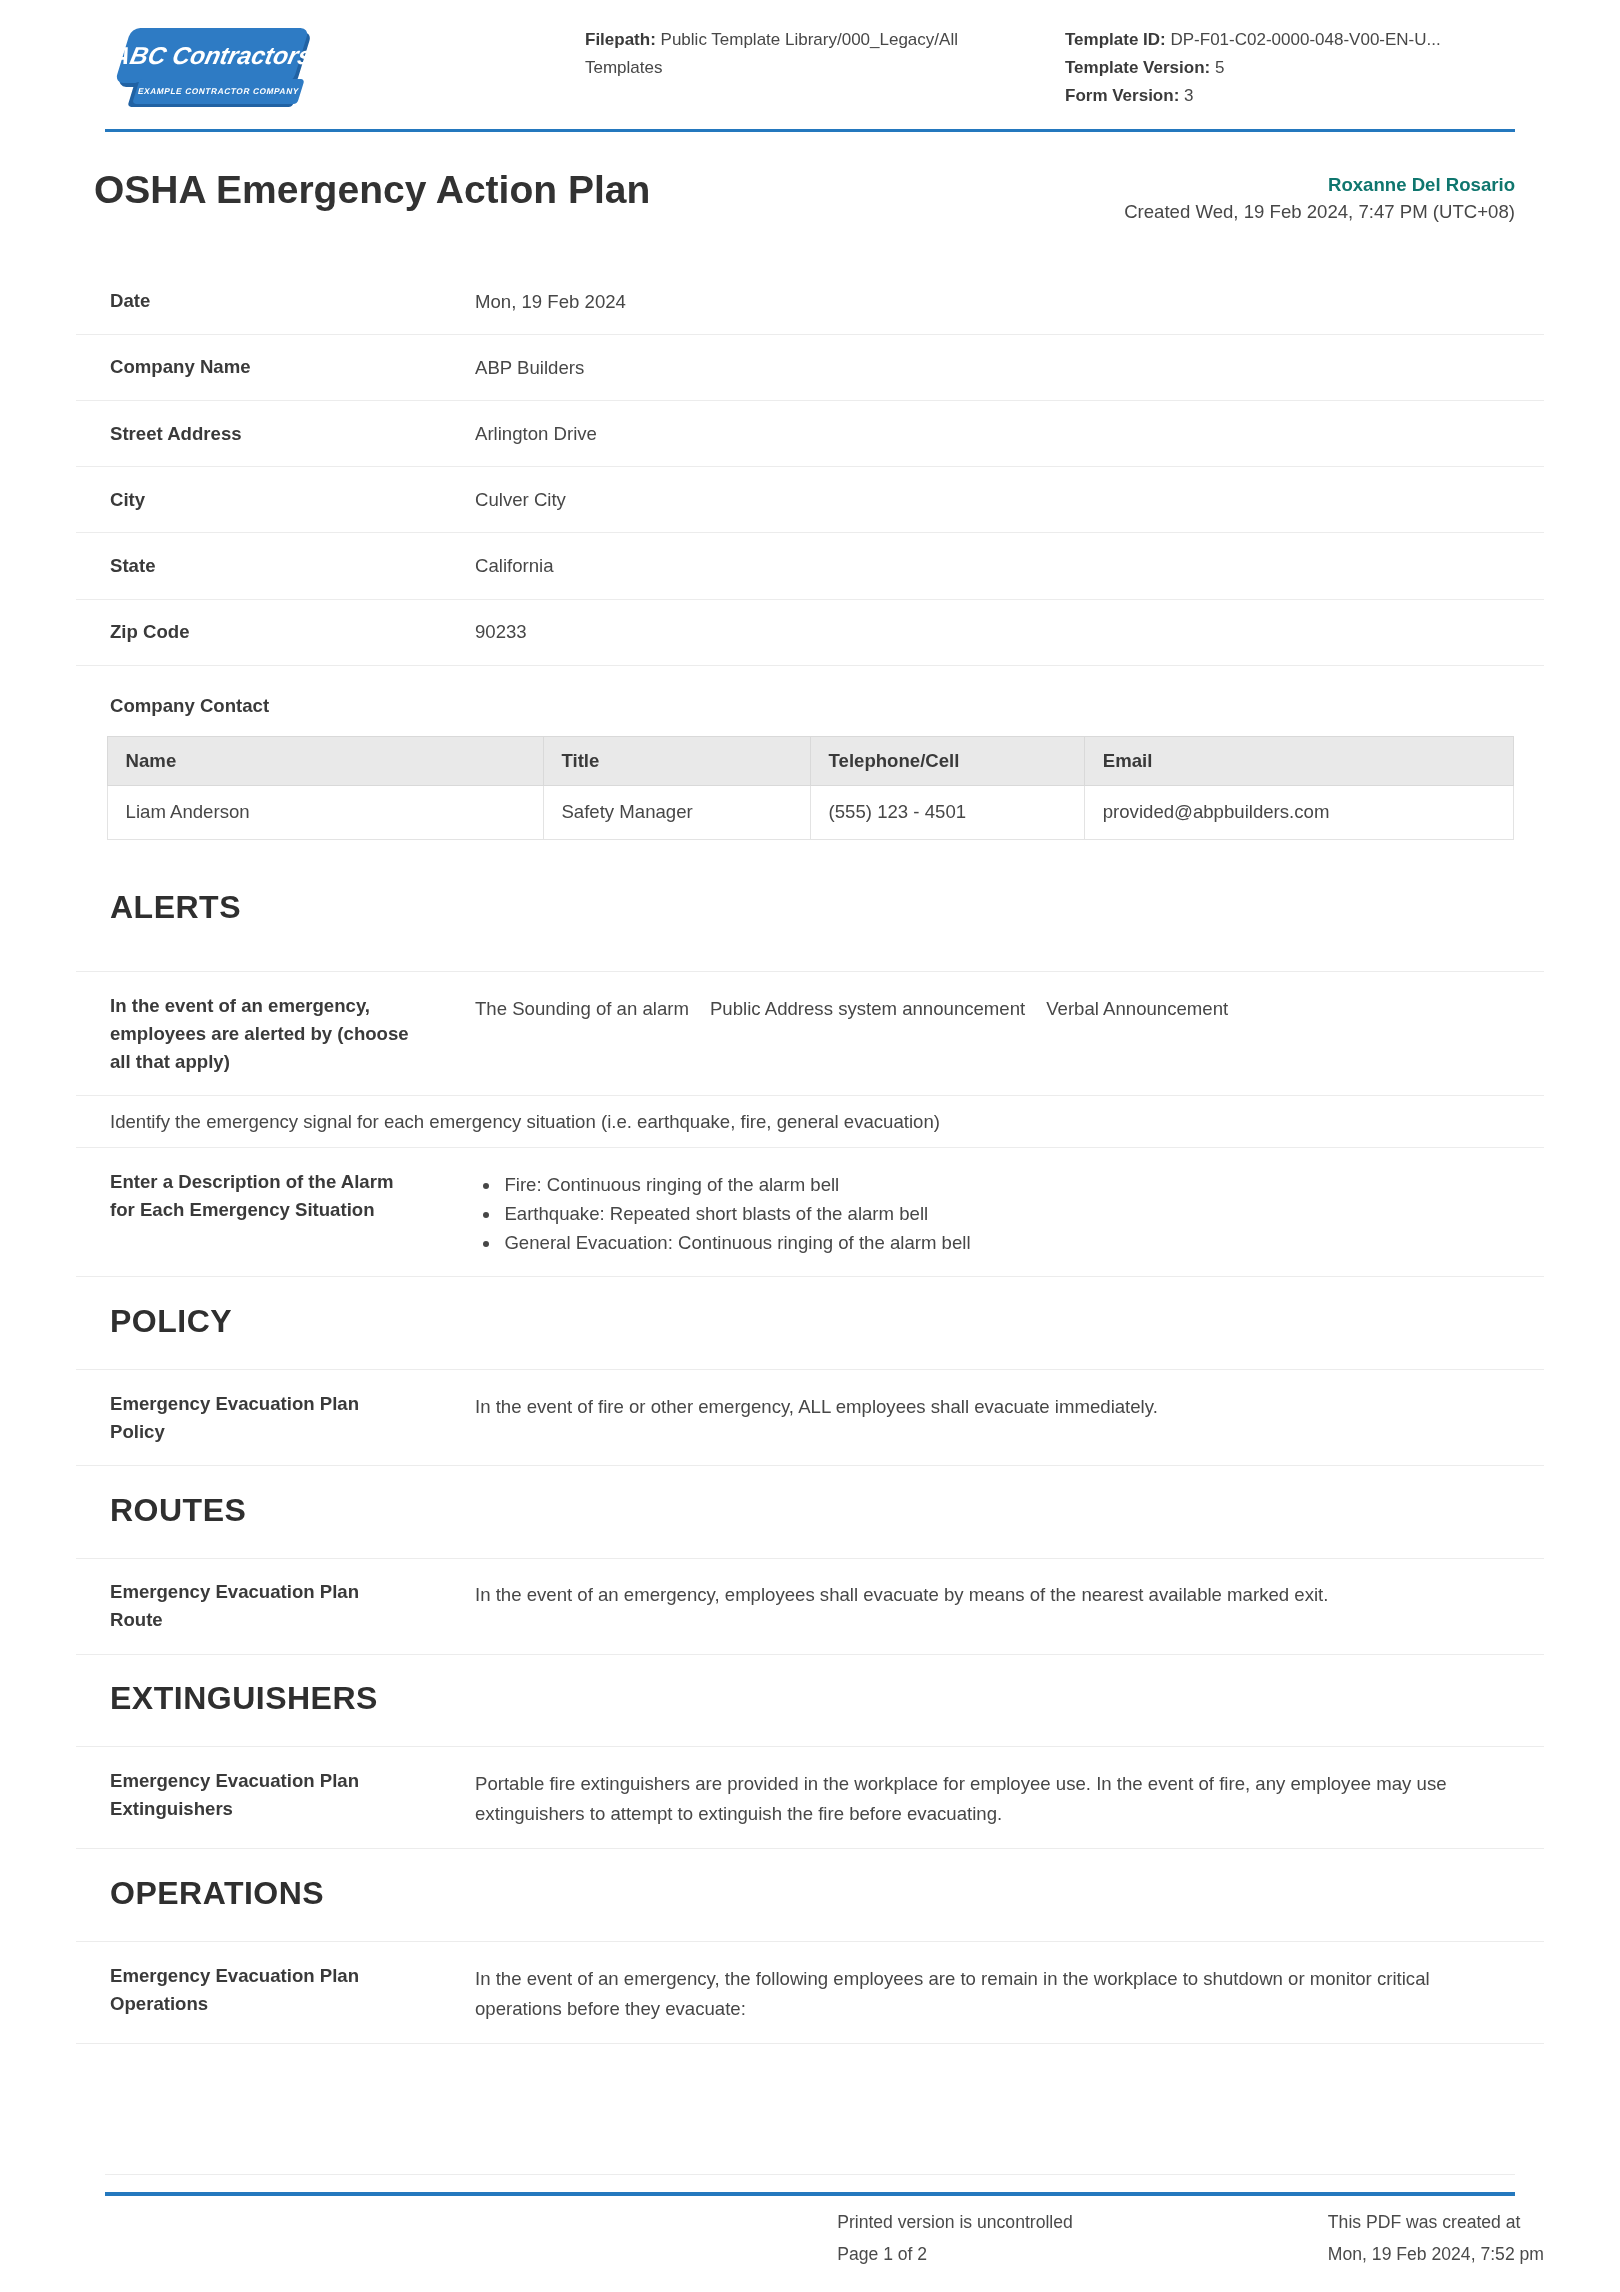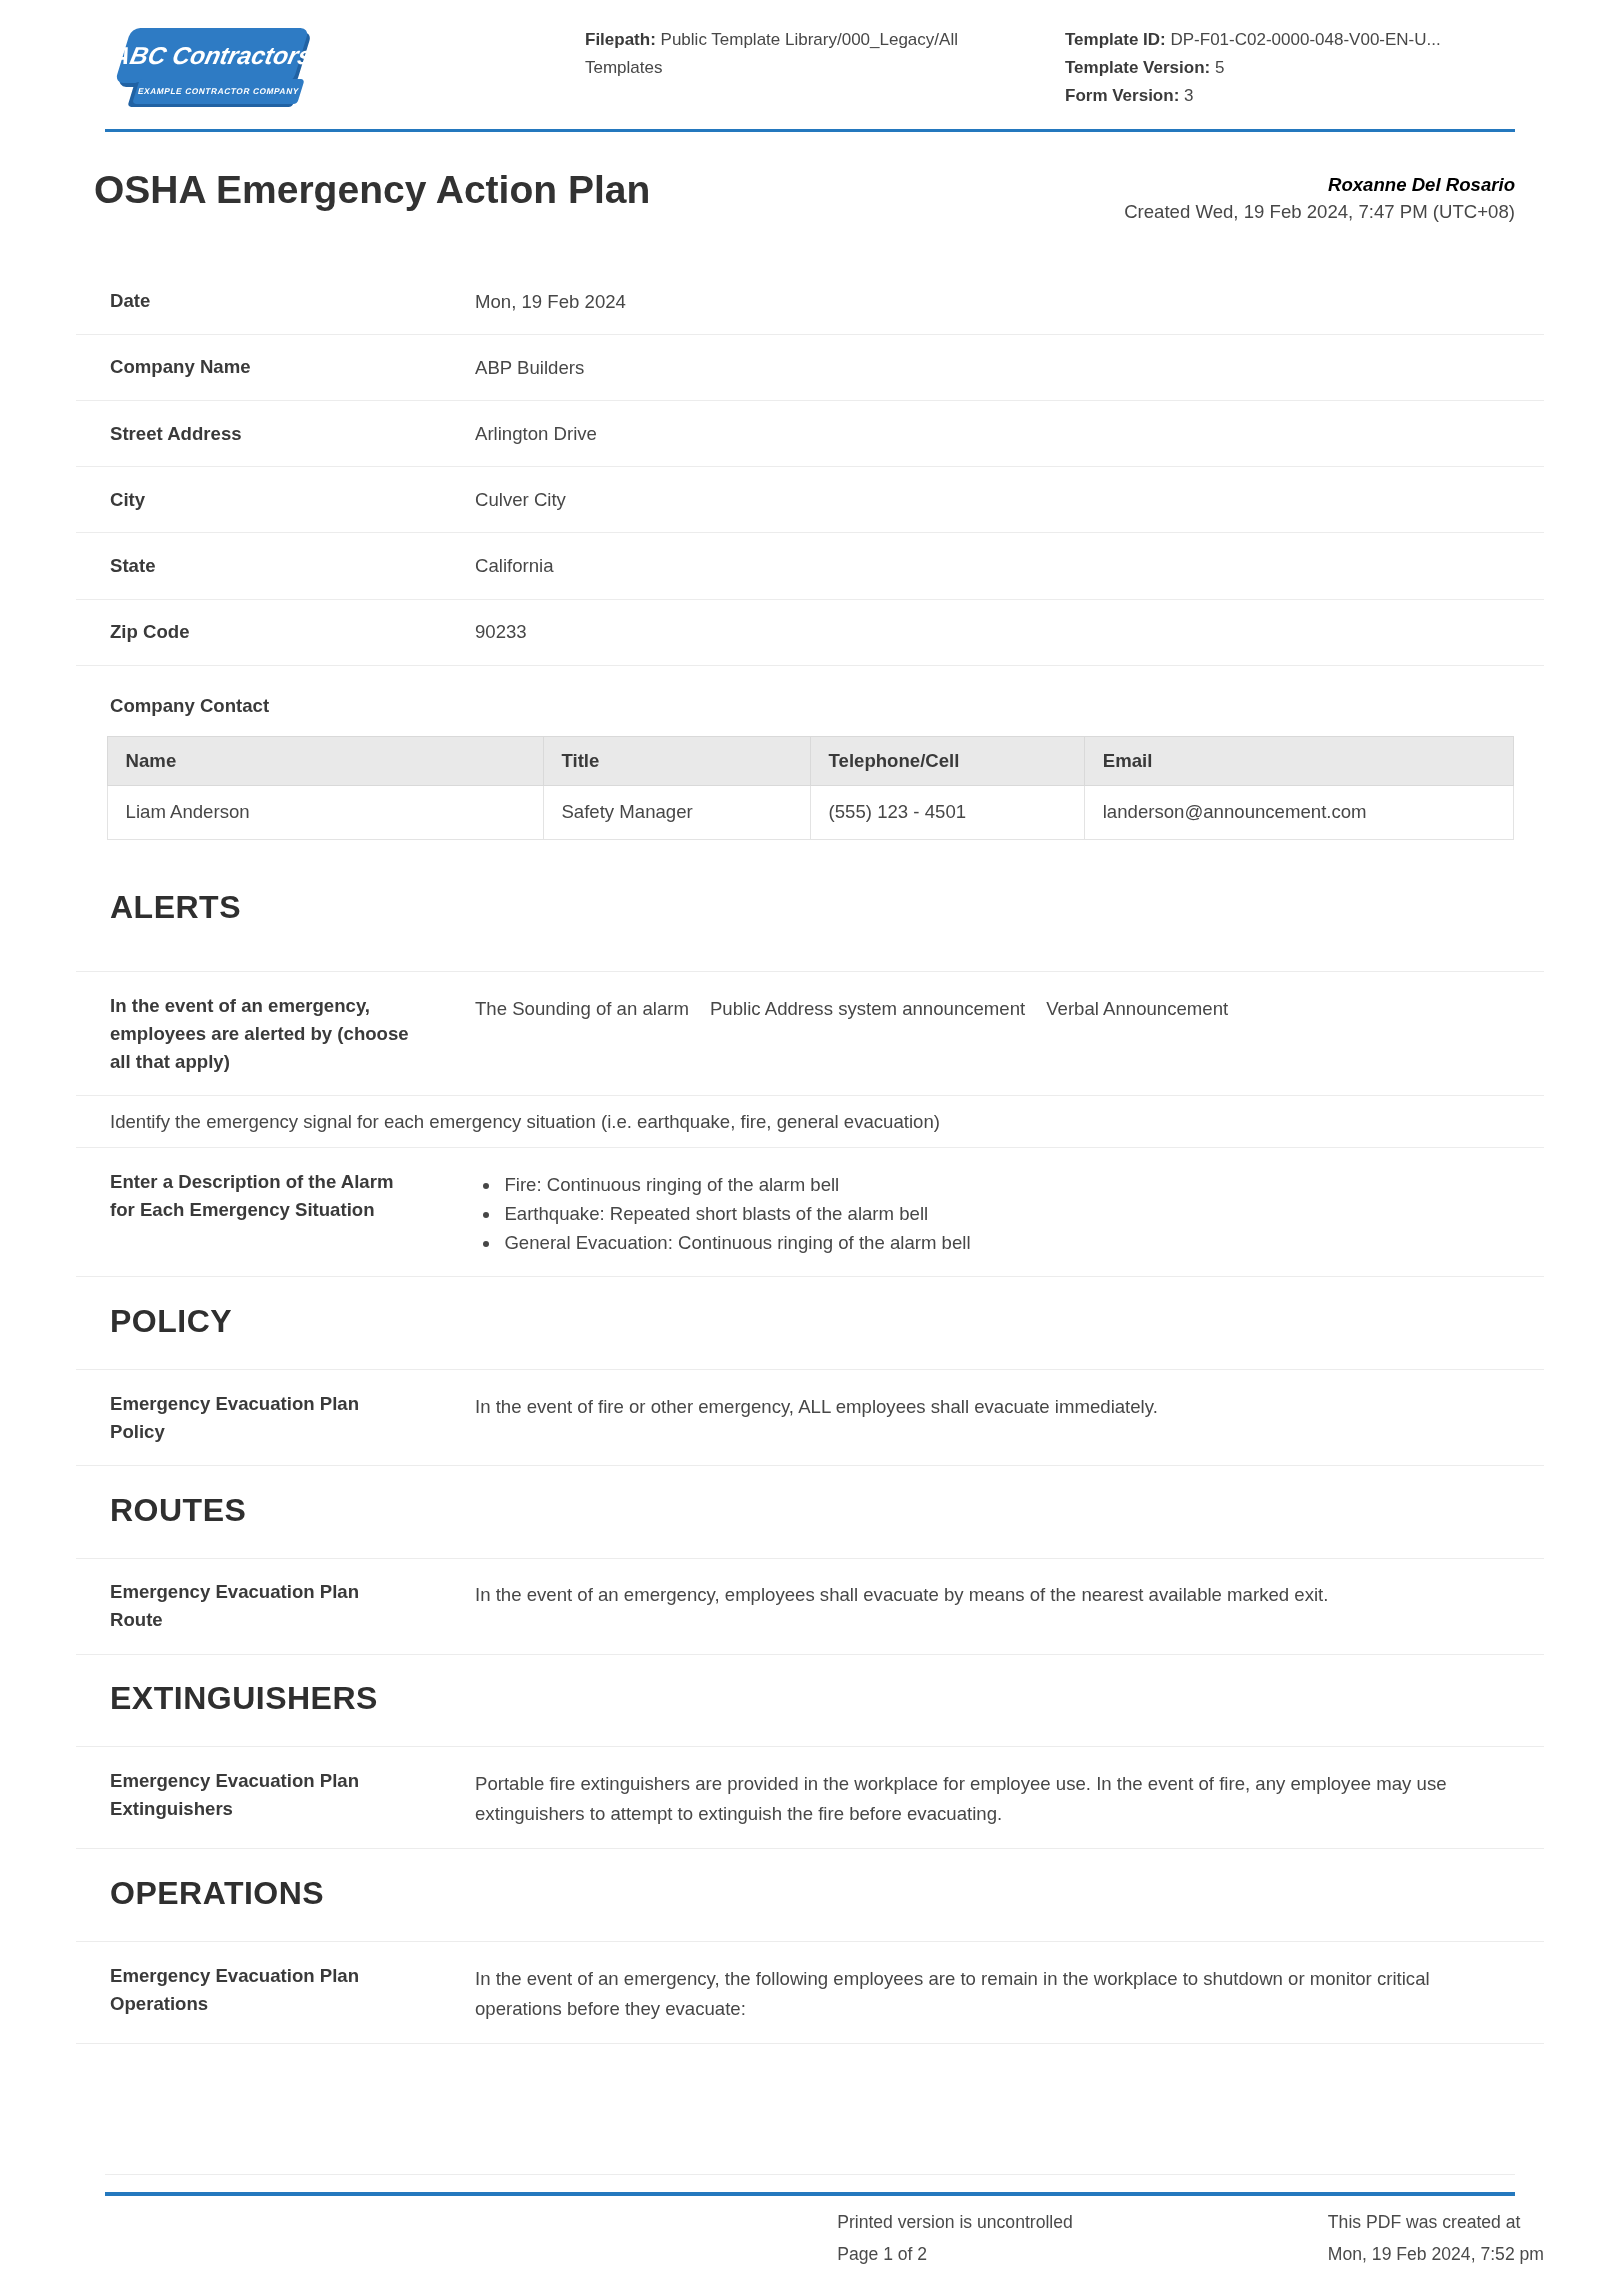"Roxanne Del Rosario" .created-block .author { color: #000000 -> #0f766e; font-style: italic -> none }
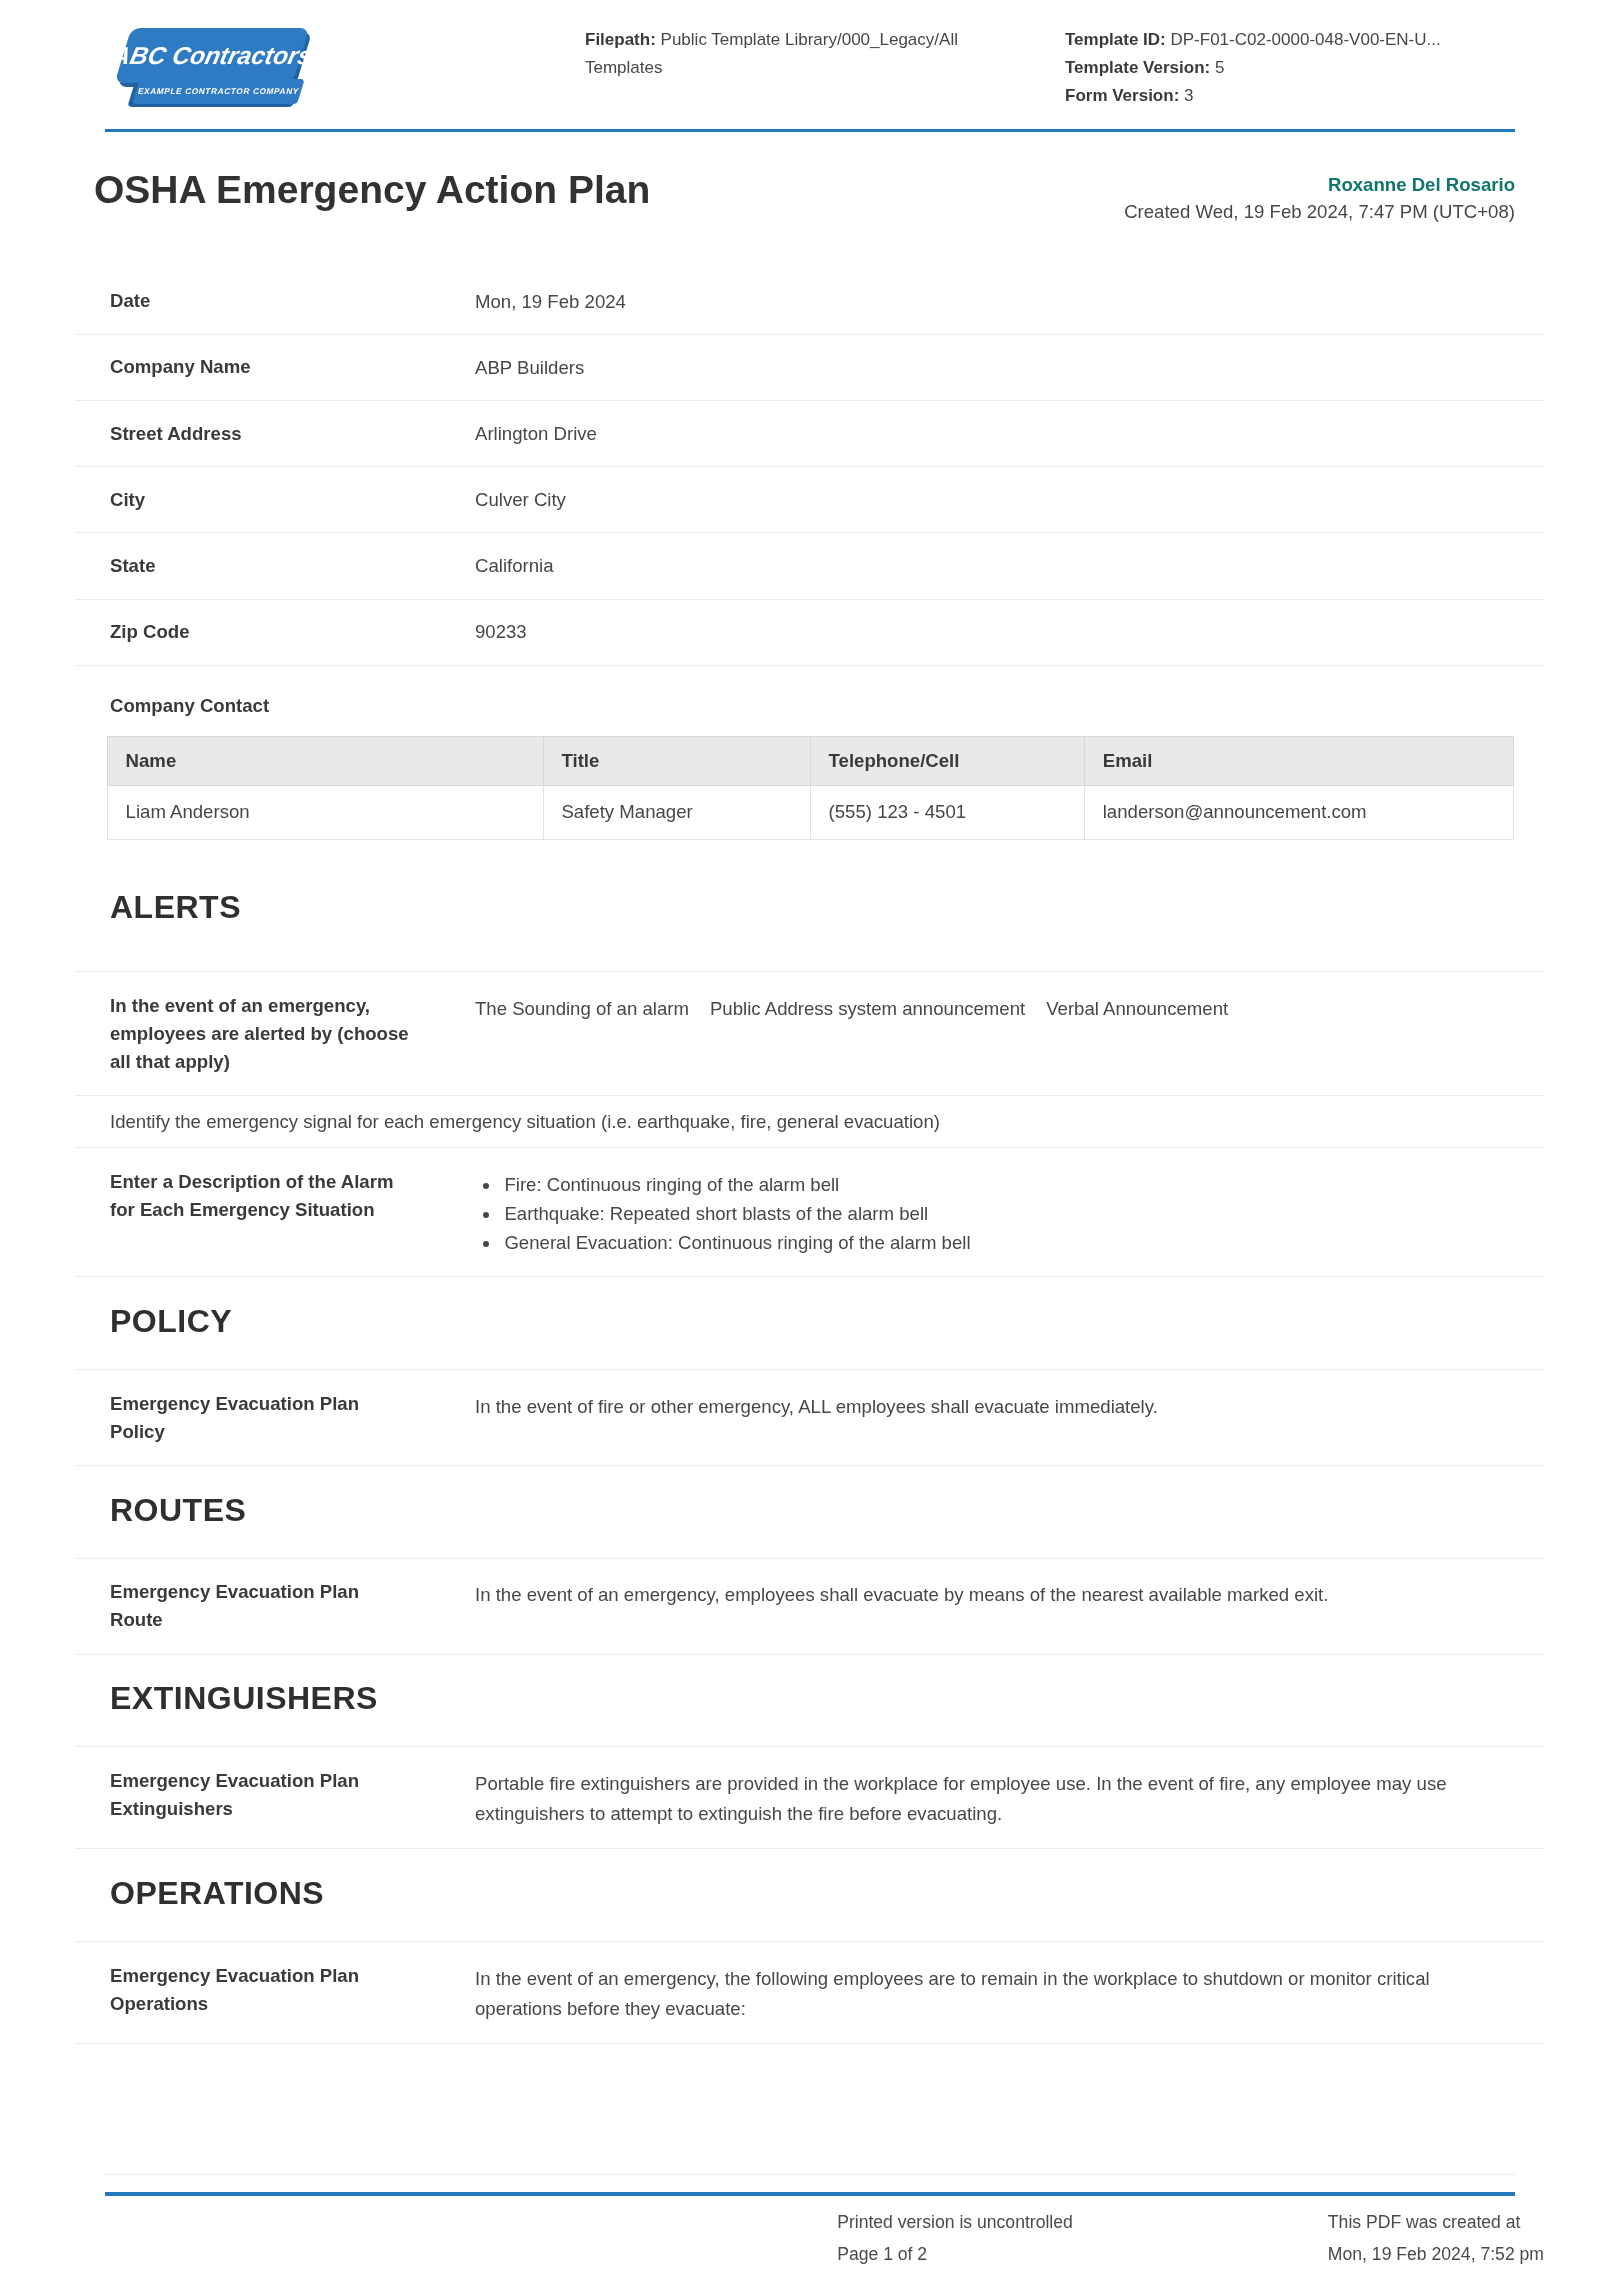"landerson@announcement.com" td { text: landerson@announcement.com -> provided@abpbuilders.com }
